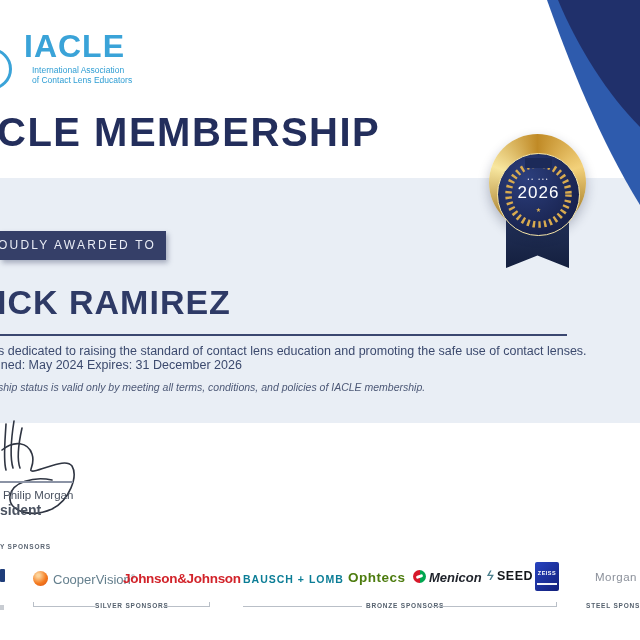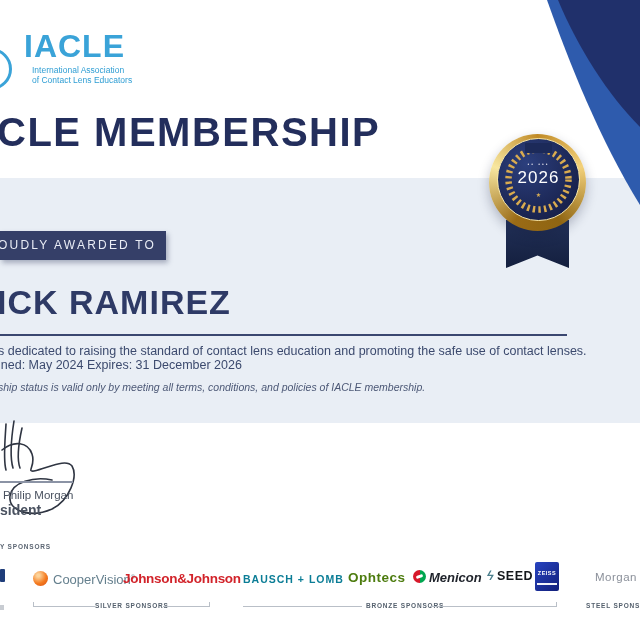"2026" #badge-inner { top: 4px -> 19px }
